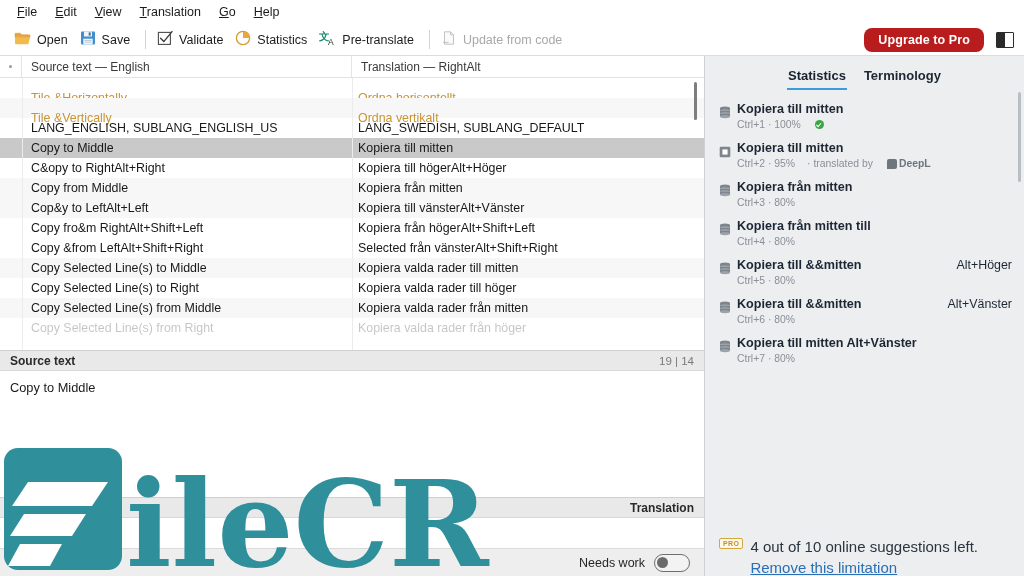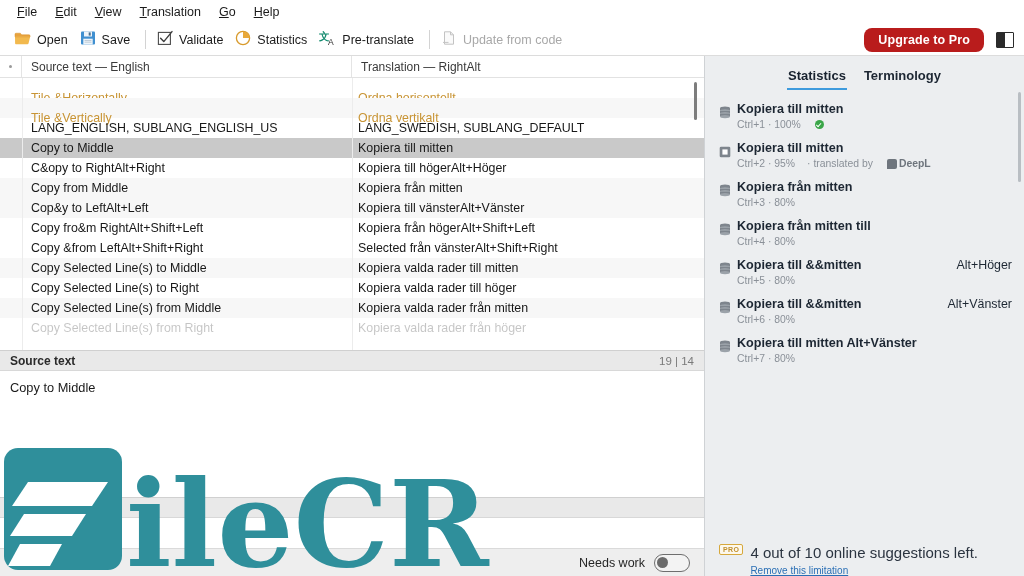"Source text" .editor-head { justify-content: none -> flex-end }
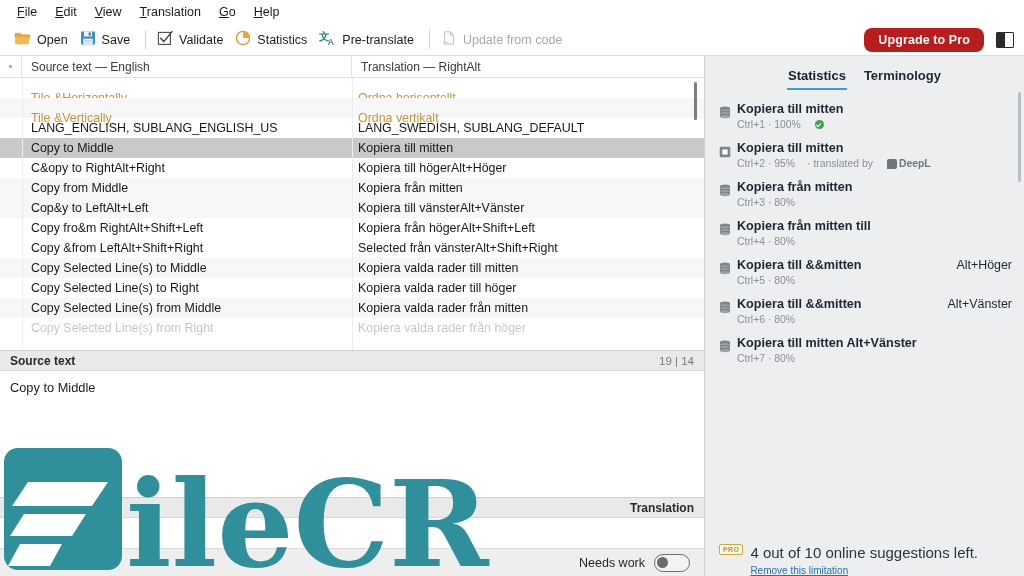"Remove this limitation" .pro-link { font-size: 10px -> 15px }
